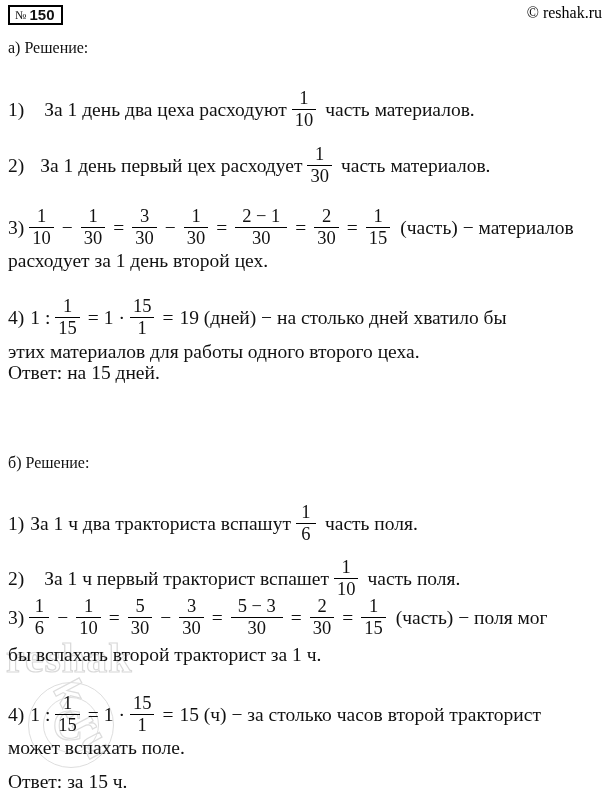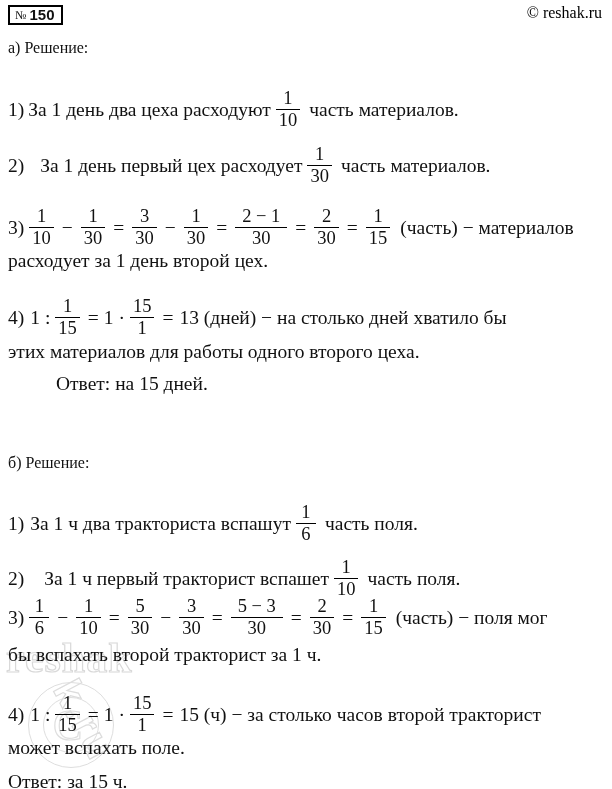"За 1 день два цеха" span.t { padding-left: 4px -> 20px }
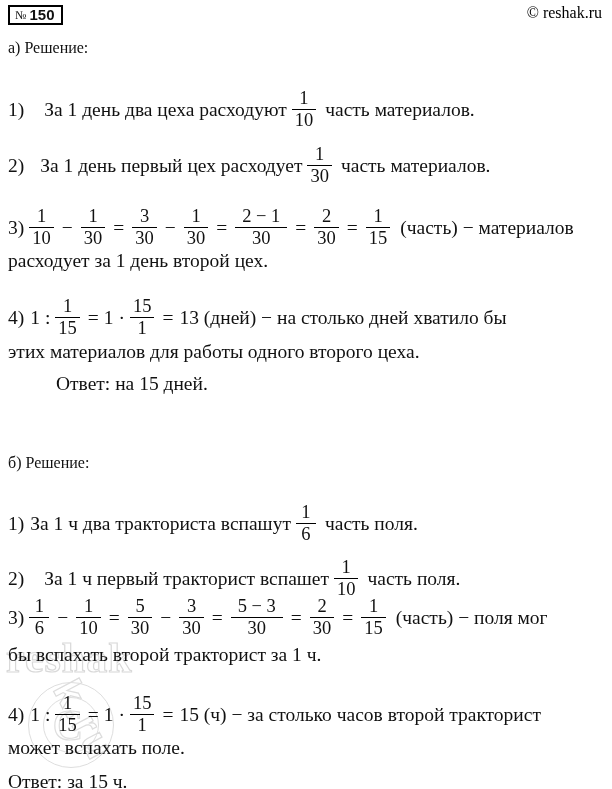"13 (дней) − на столько" span.t { text: 13 -> 19 }
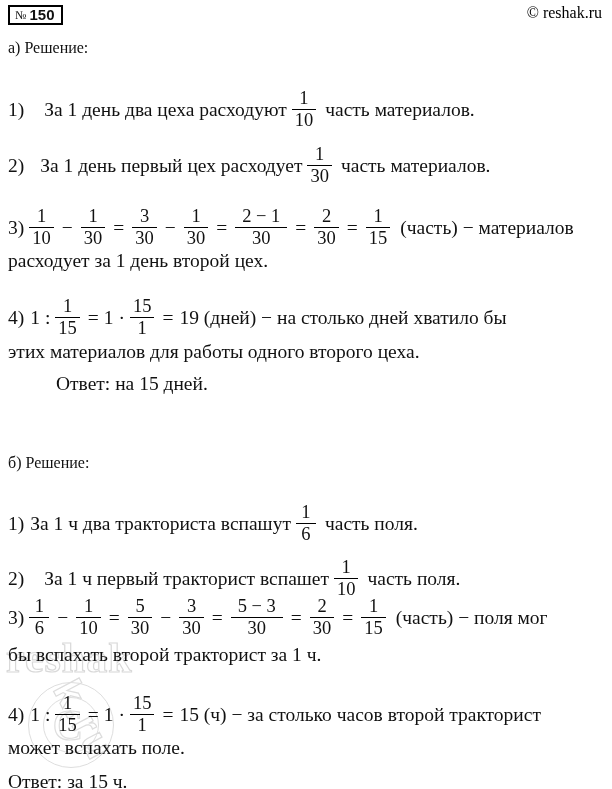"Ответ: на 15 дней." div.line { margin-left: 48px -> none; top: 374px -> 363px }
